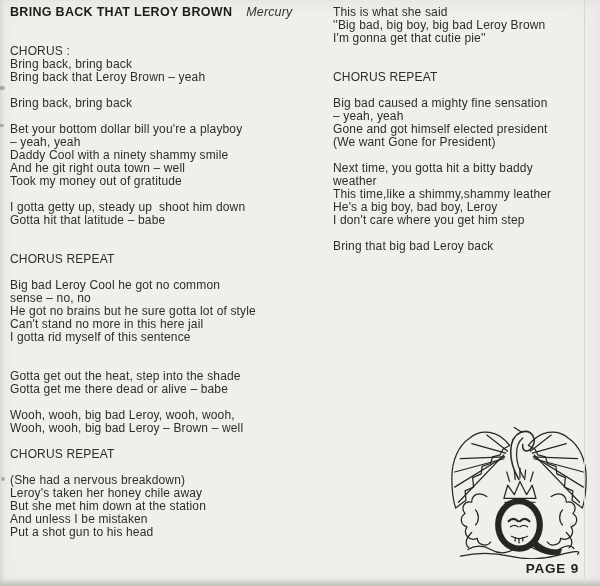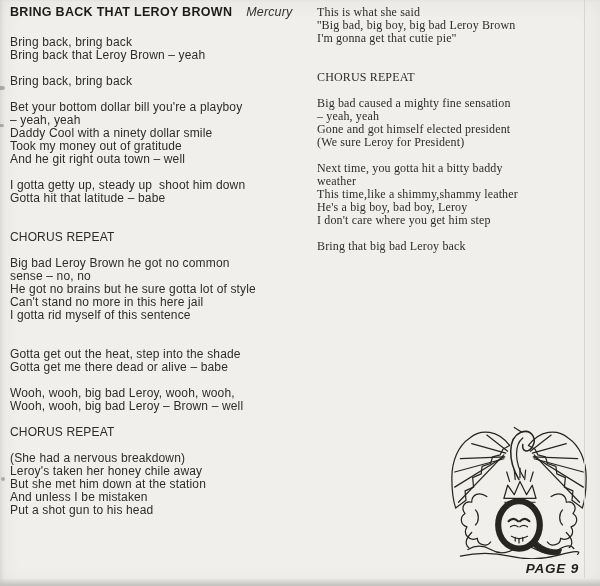"BRING BACK THAT LEROY BROWN Mercury" .header { margin-bottom: 17px -> 26px }
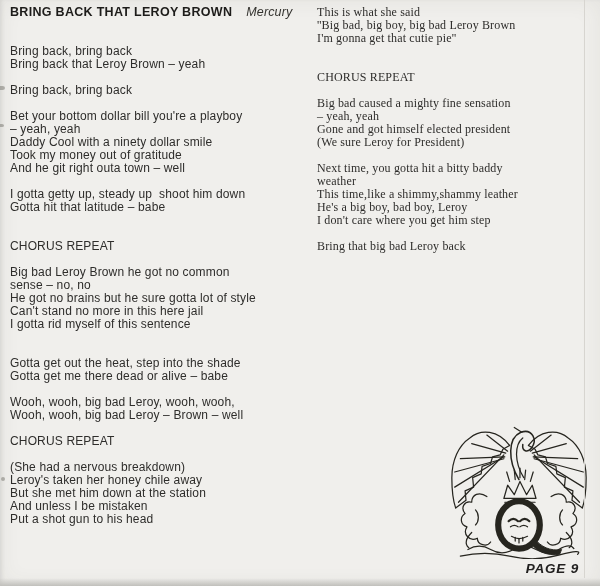"This is what she said" .col-right { font-family: Liberation Serif, serif -> none; left: 317px -> 333px }
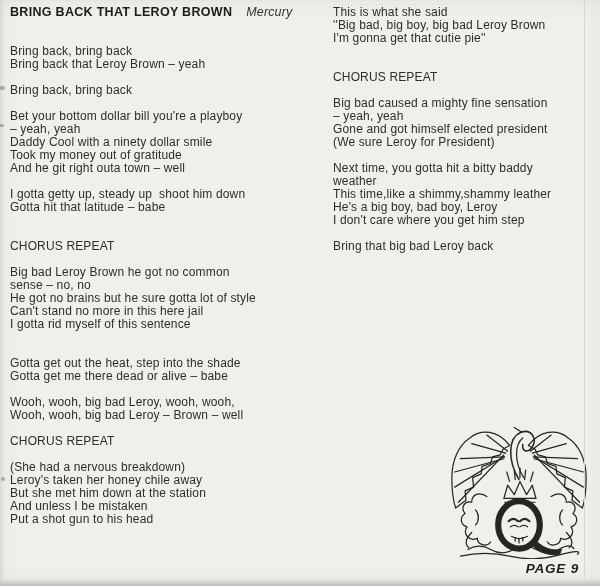"CHORUS :" div.line { html: none -> <div>CHORUS :</div> }
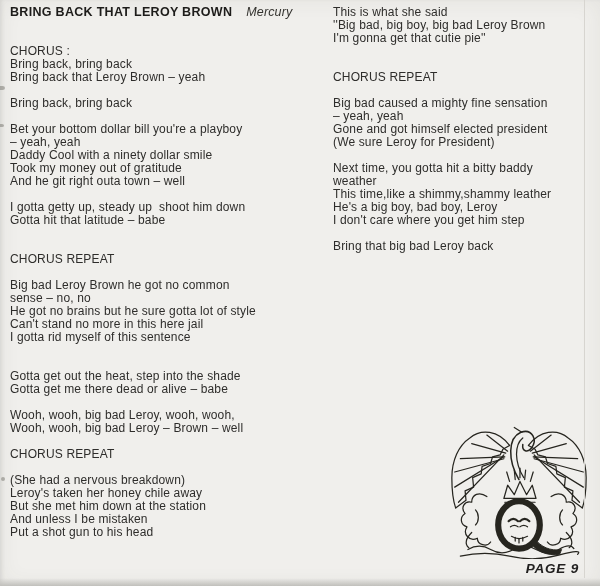"(We sure Leroy for President)" div.line { text: sure Leroy -> want Gone }
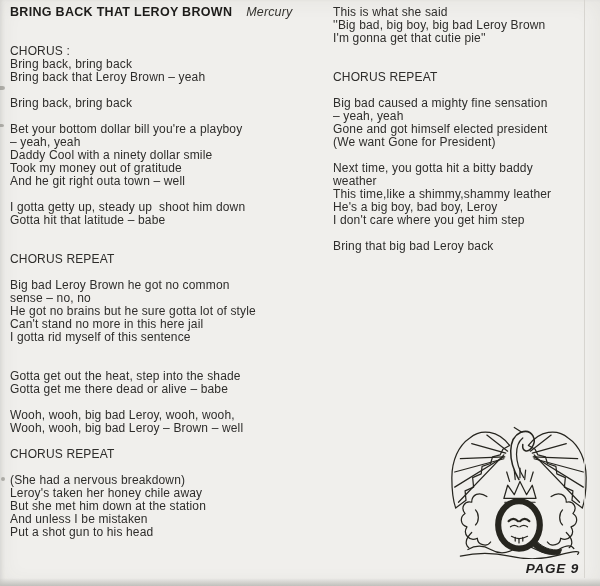"Daddy Cool with a ninety" div.line { text: dollar -> shammy }
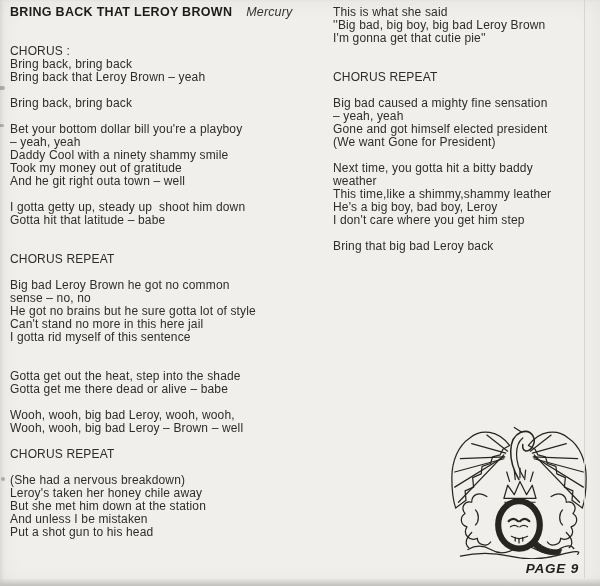"Took my money out of" div.line { order: before "And he git right outa" -> after "And he git right outa" }
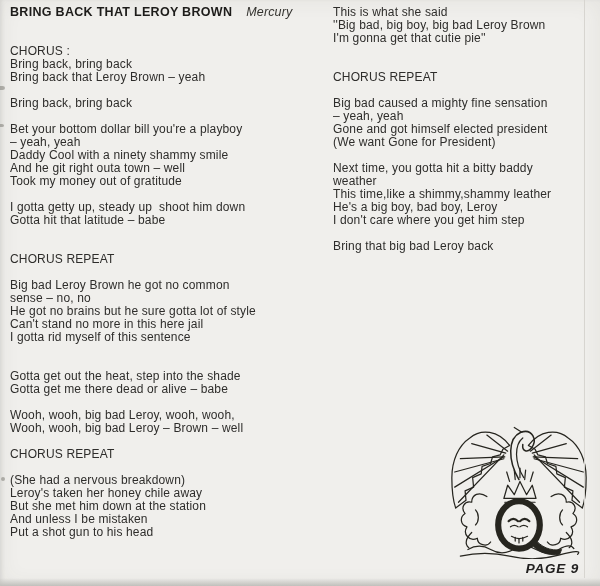"Big bad Leroy Brown he" div.line { text: Brown -> Cool }
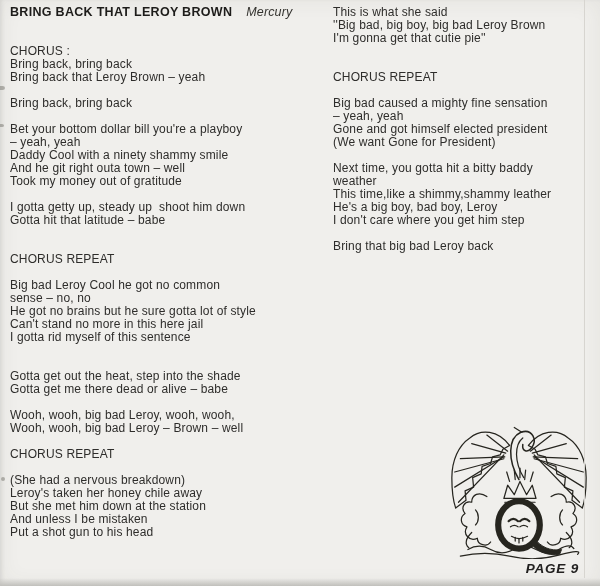"PAGE 9" .page-number { font-style: italic -> none }
